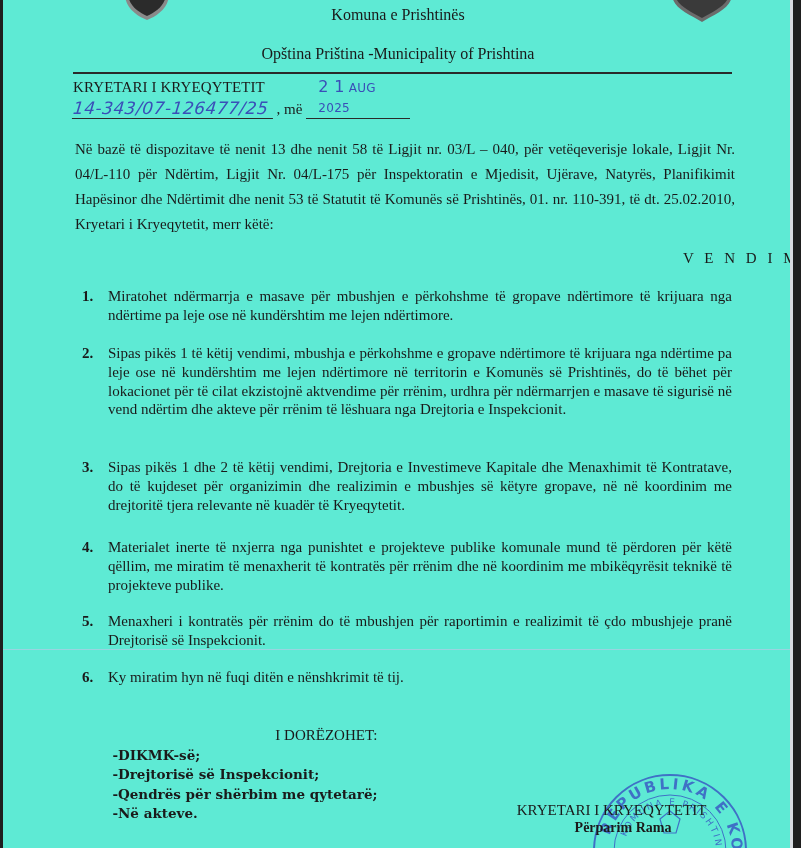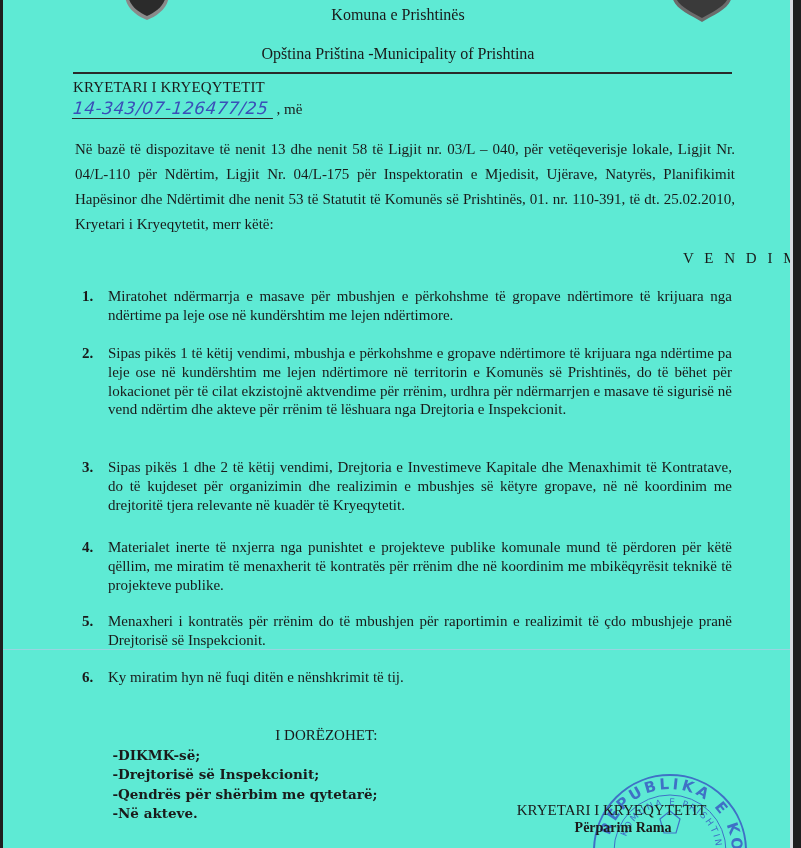"2 1 AUG 2025" span.ref-date { html: none -> <span><span>2 1</span> <span>AUG 2025</span></span> }
